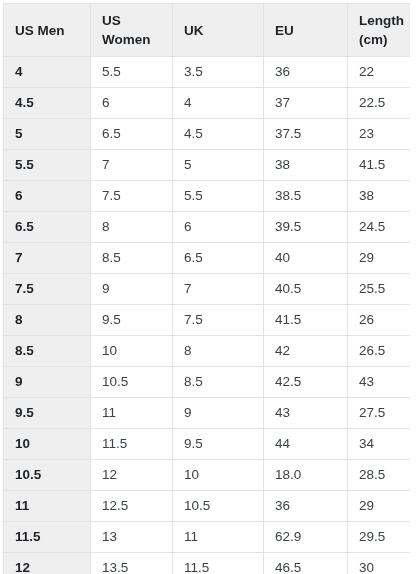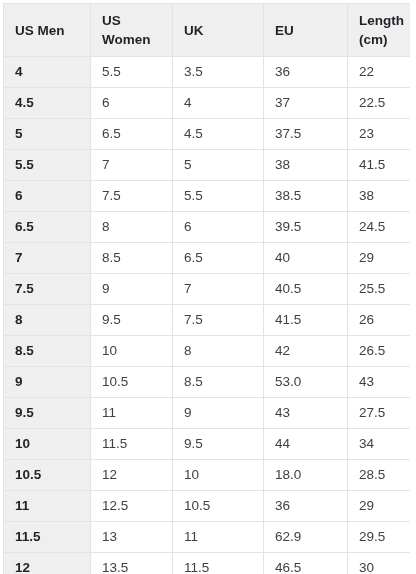"53.0" td { text: 53.0 -> 42.5 }
